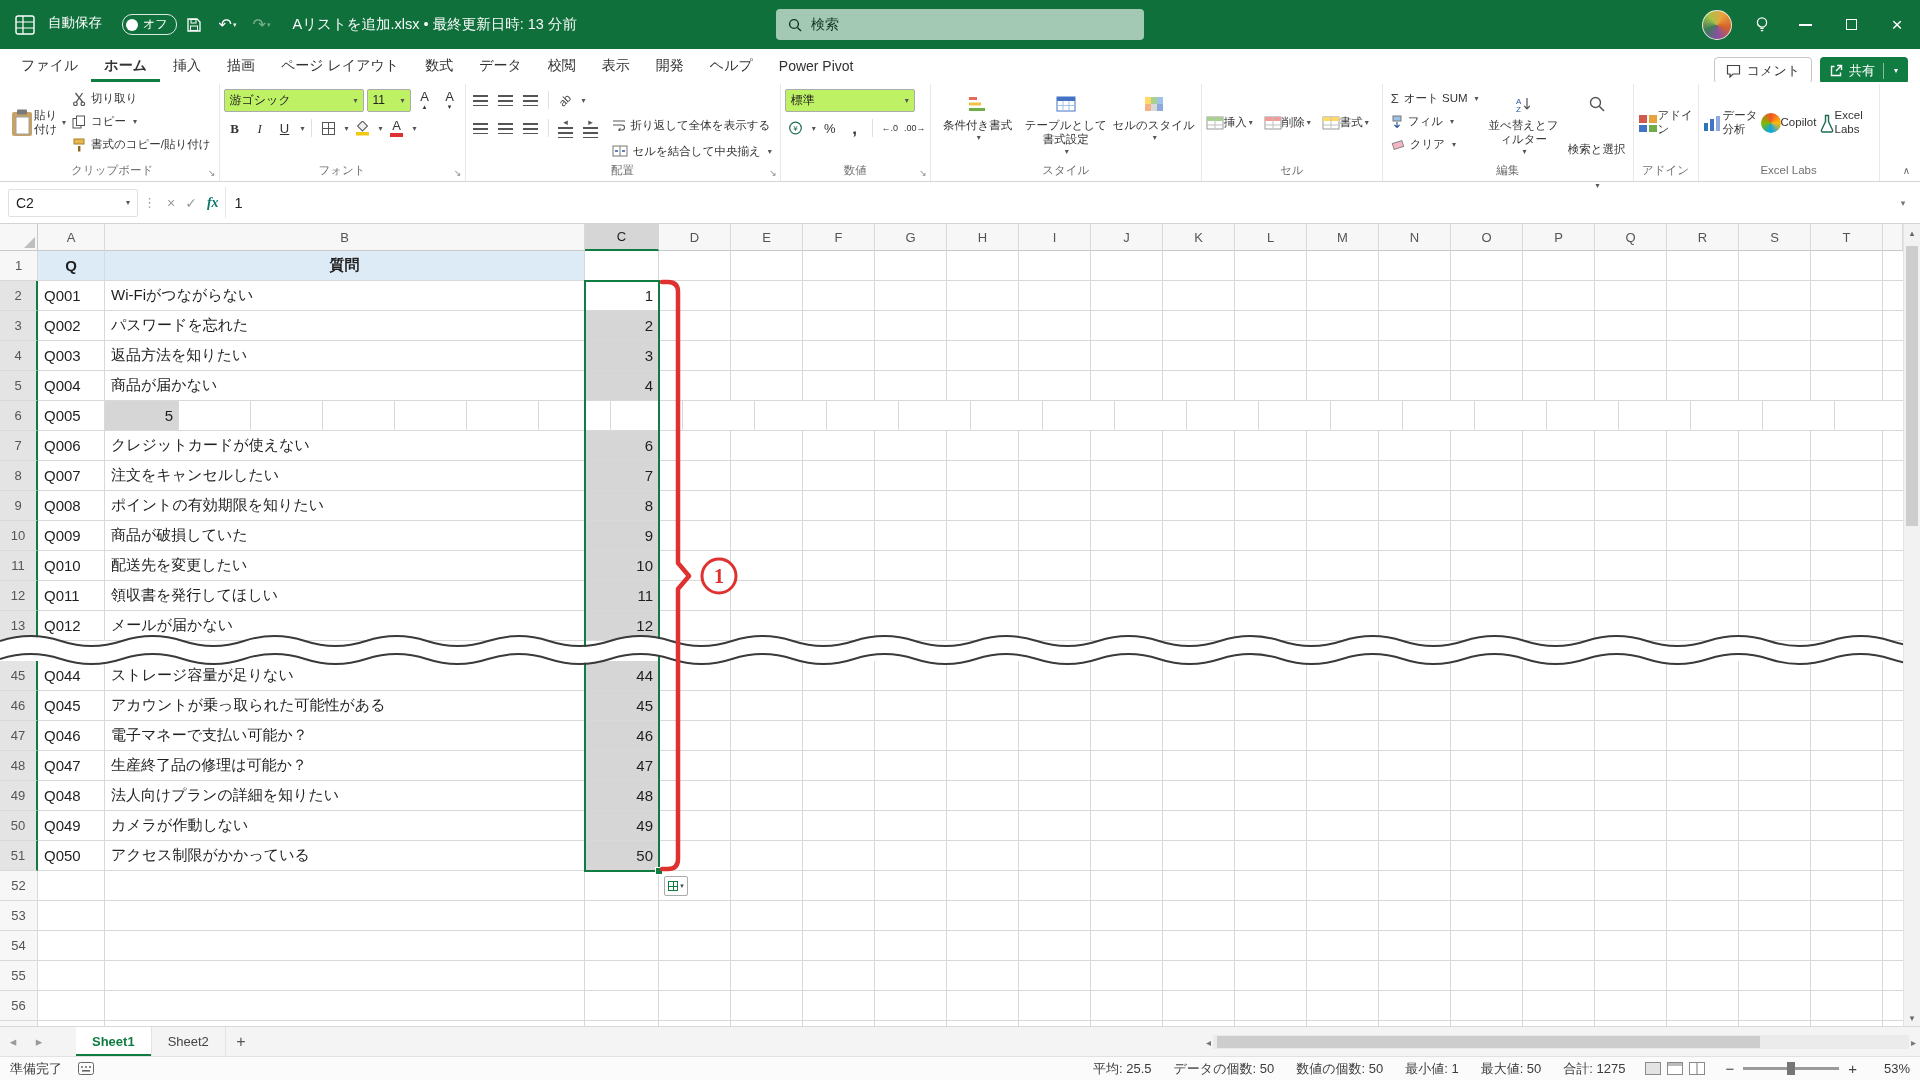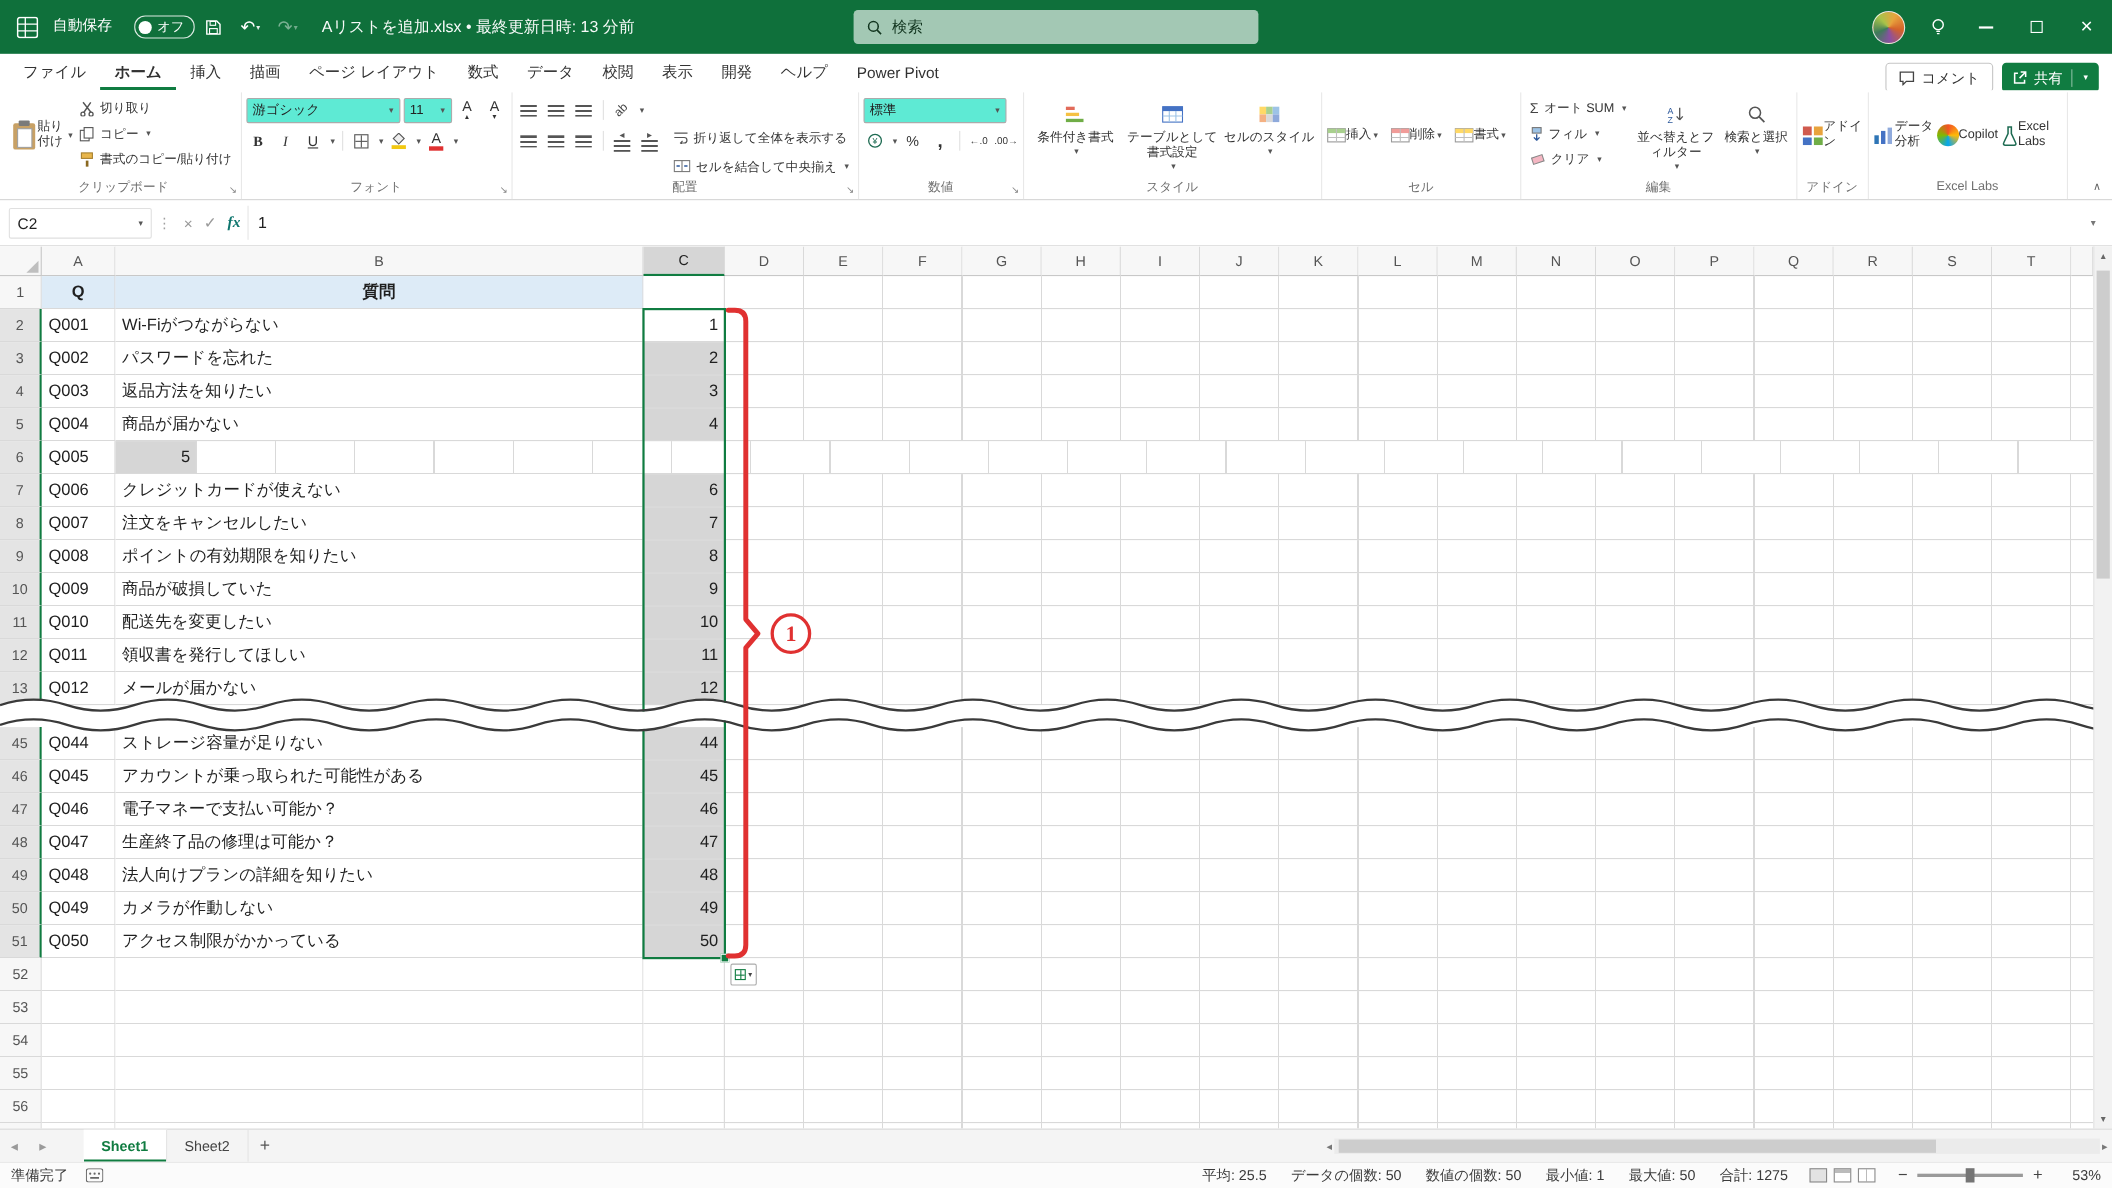"游ゴシック" .combo { background: #5eead4 -> #bef264 }
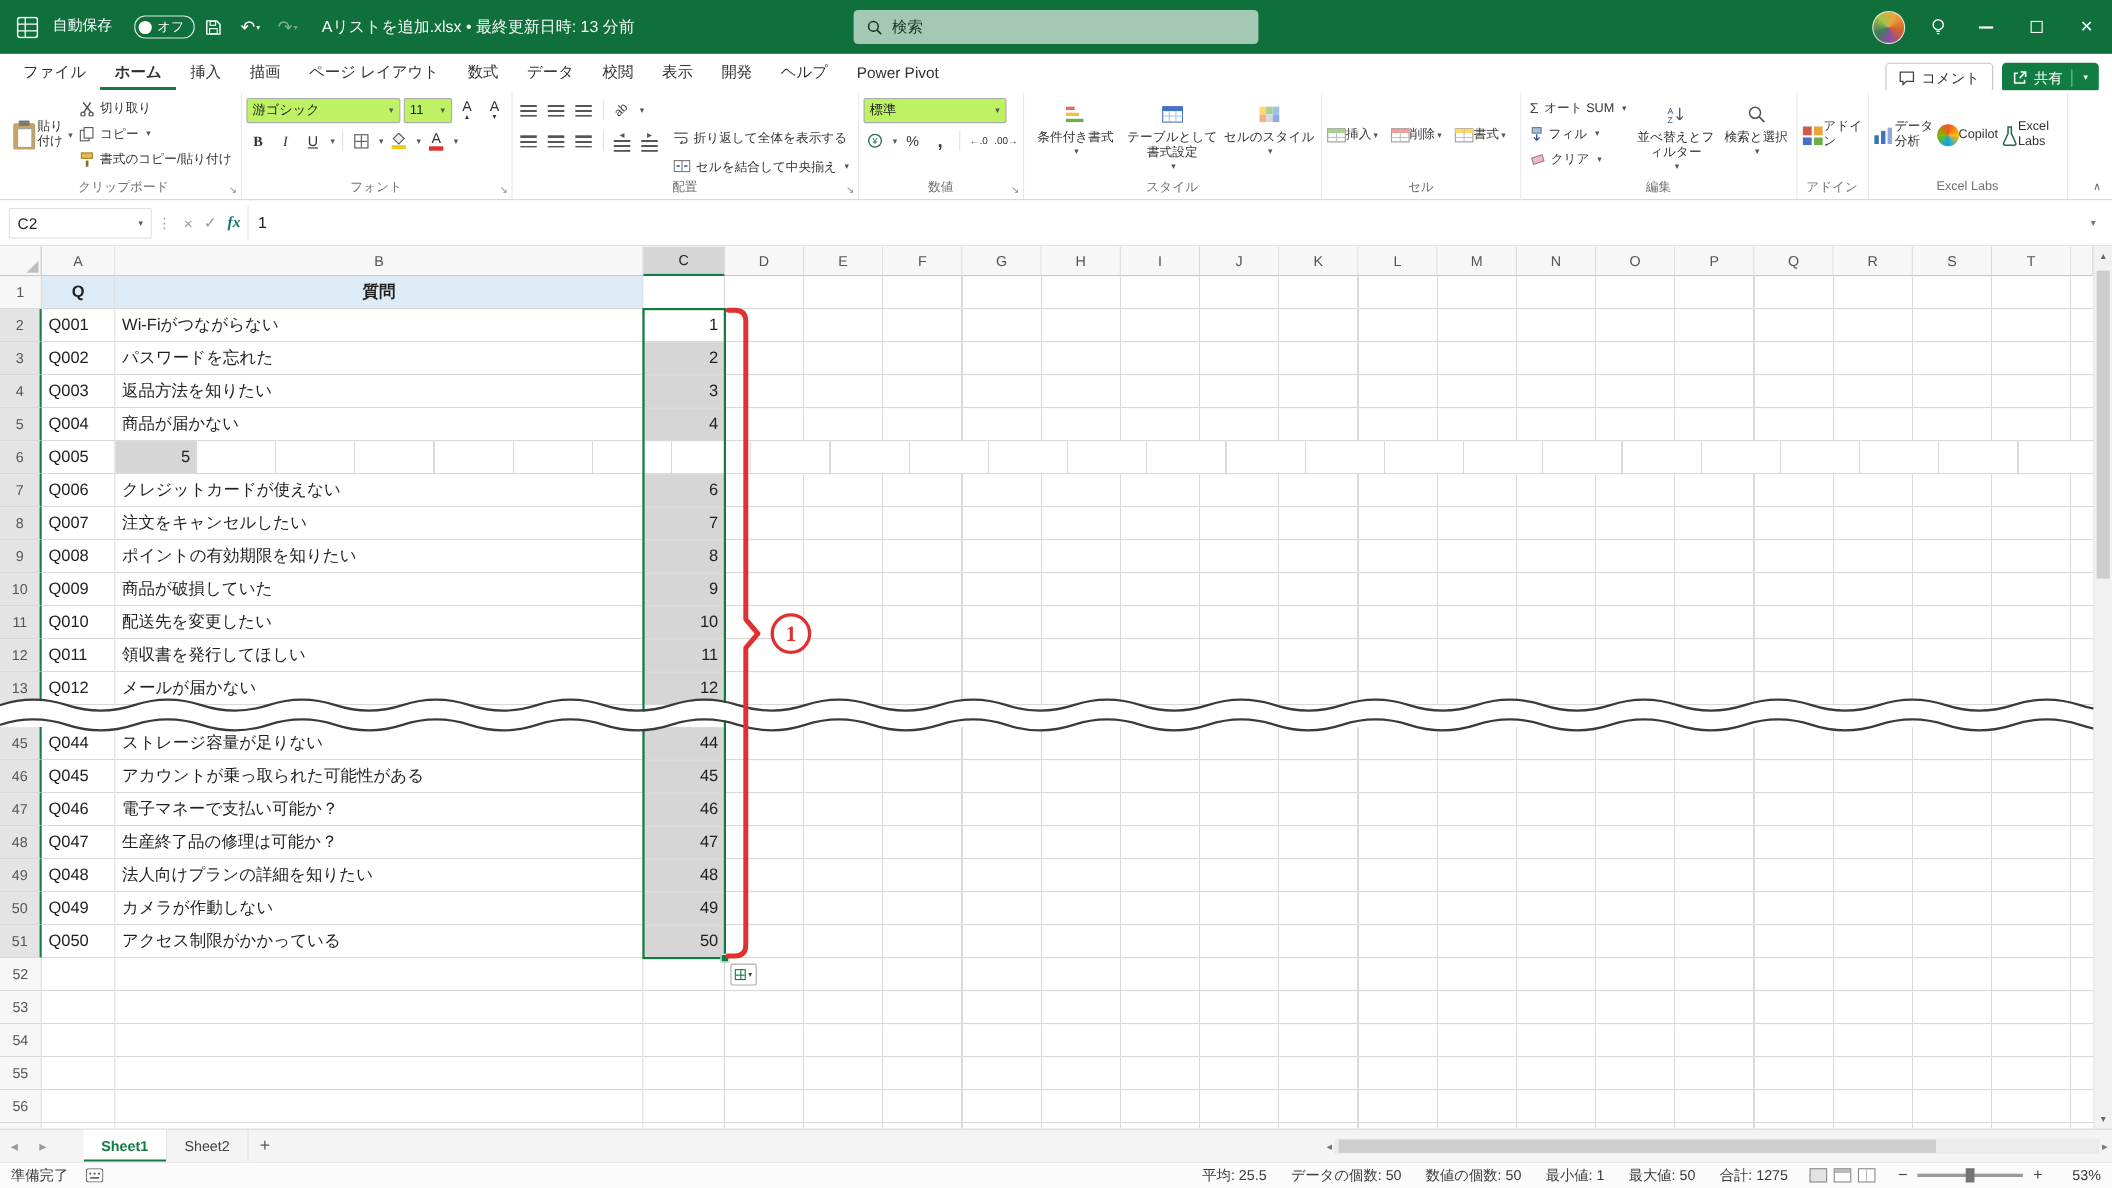"検索と選択" div.widebtn { gap: none -> 24px }
